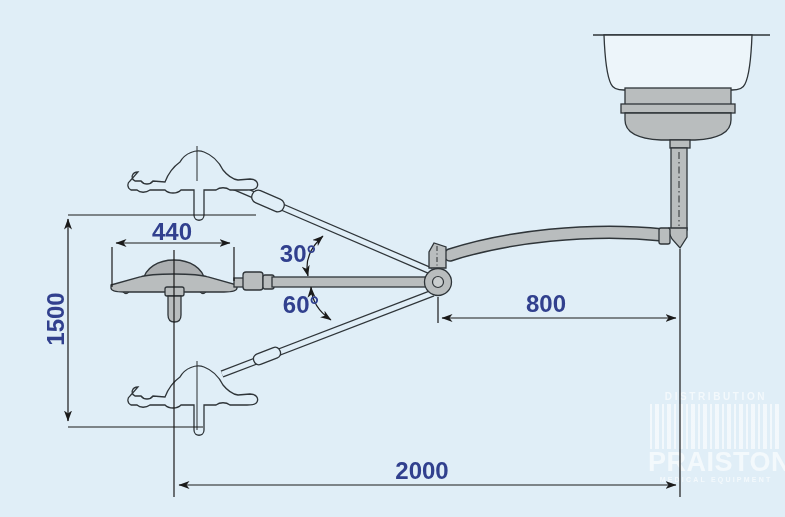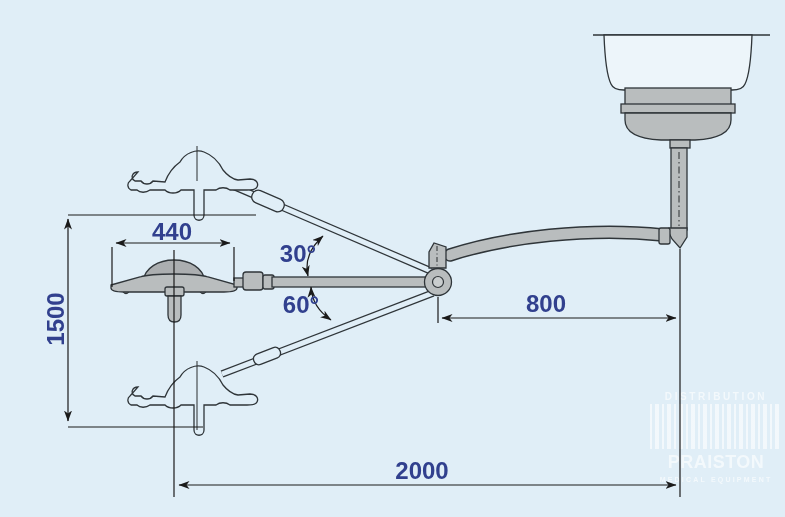"PRAISTON" .wm-brand { font-size: 18px -> 27px }
